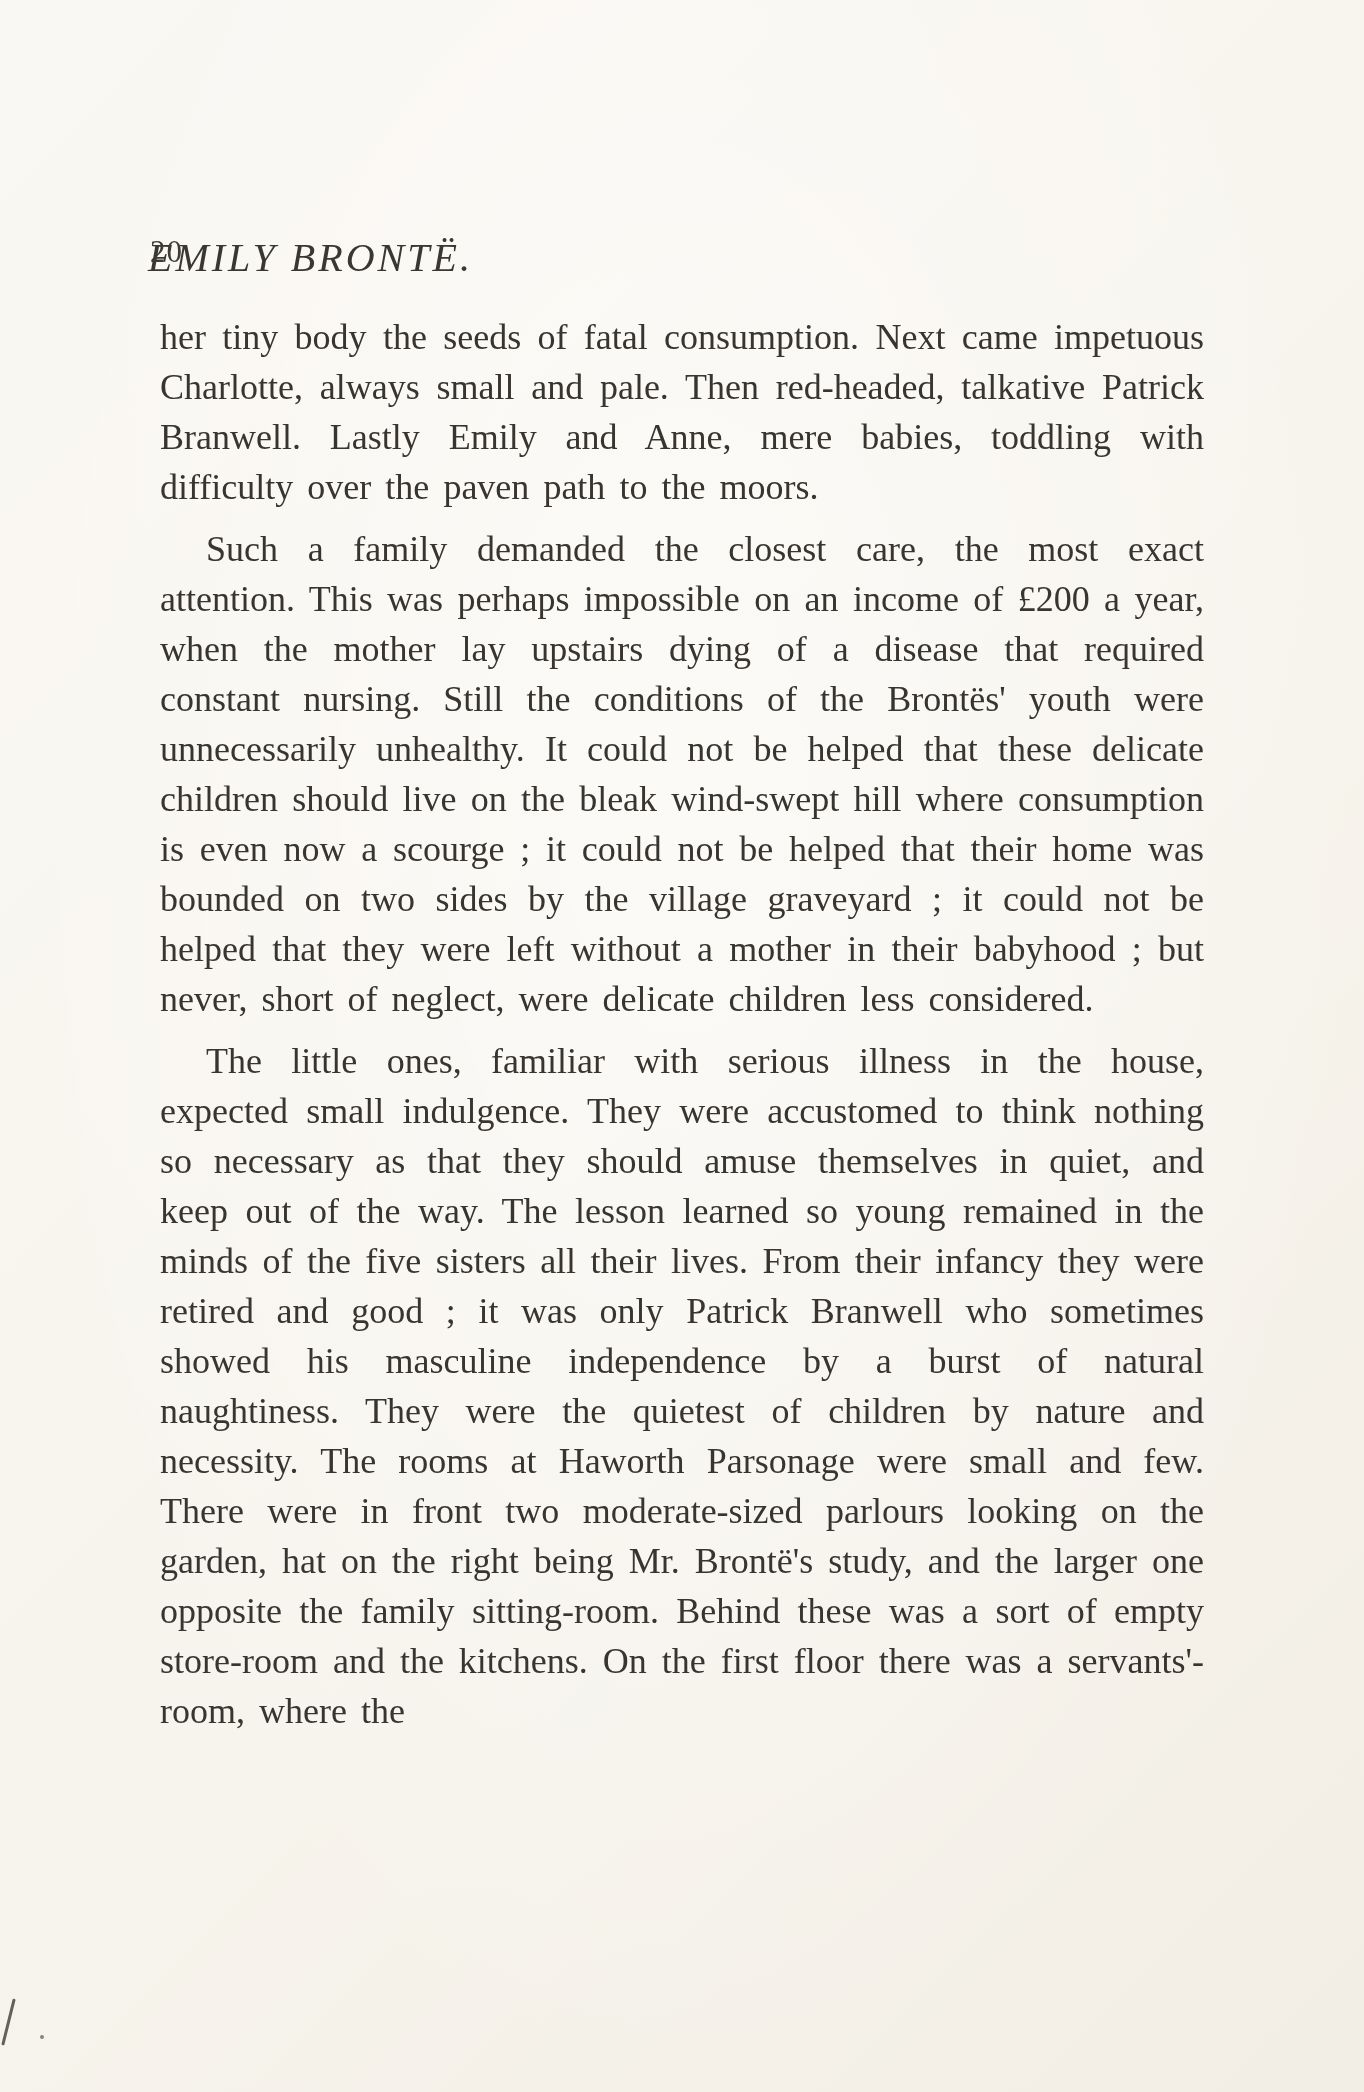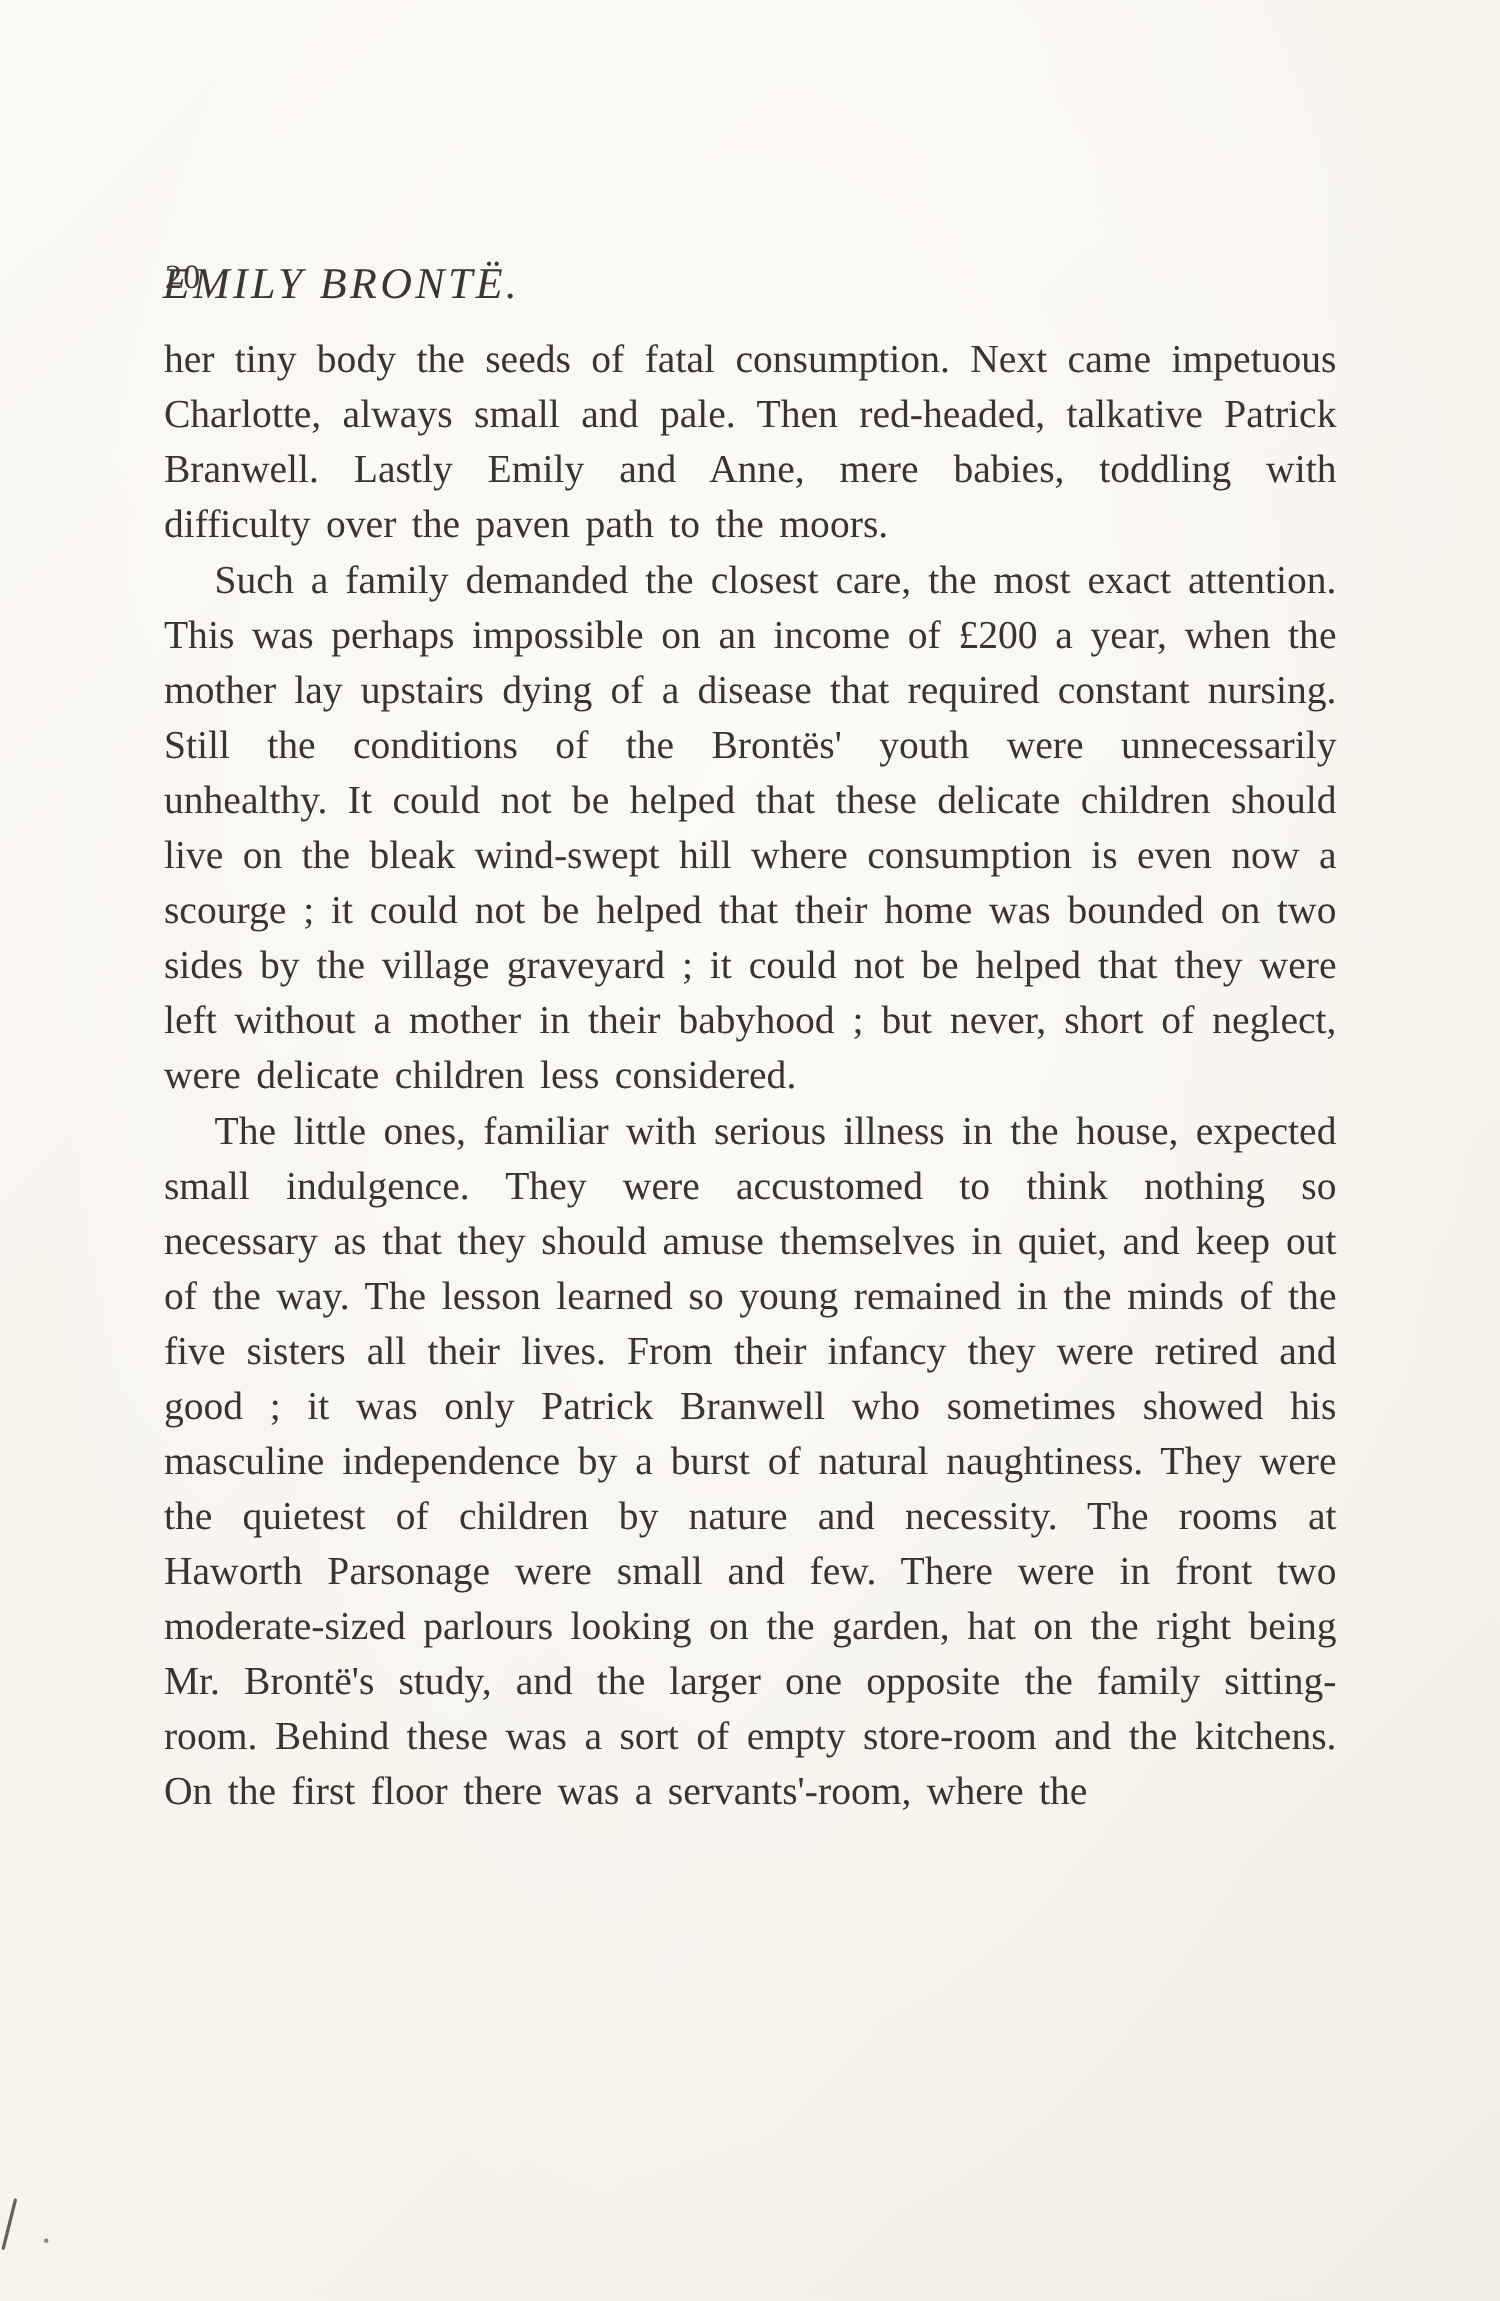"her tiny body the seeds" .para { margin: 1px -> 12px }
